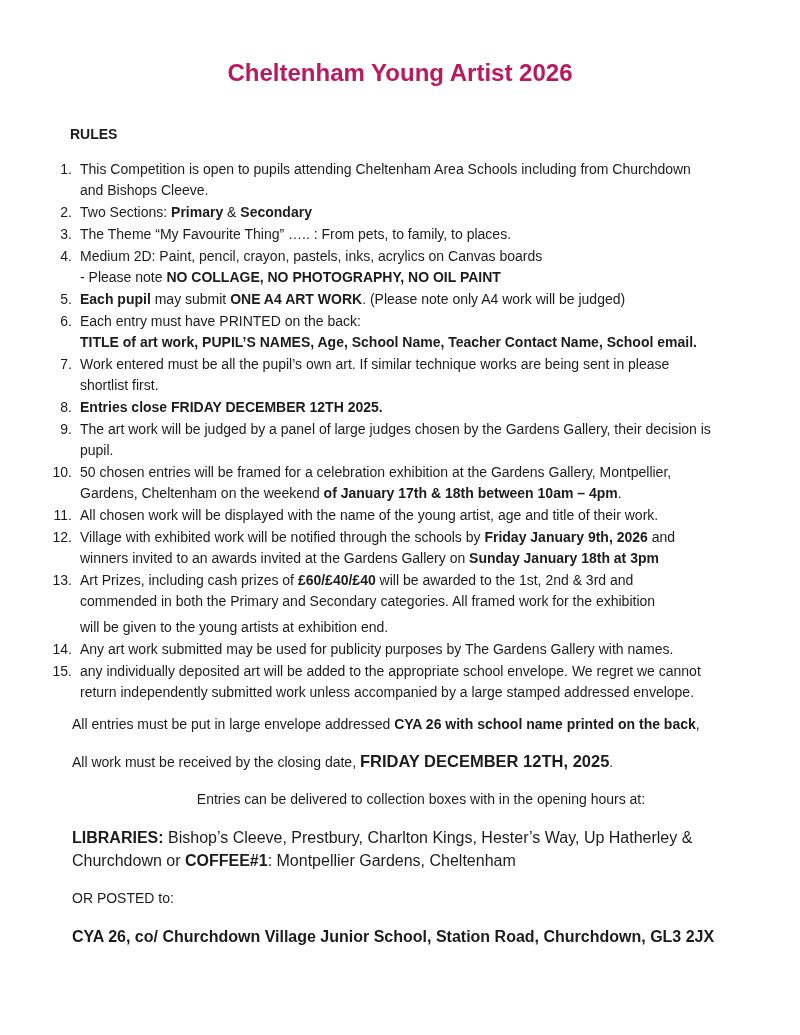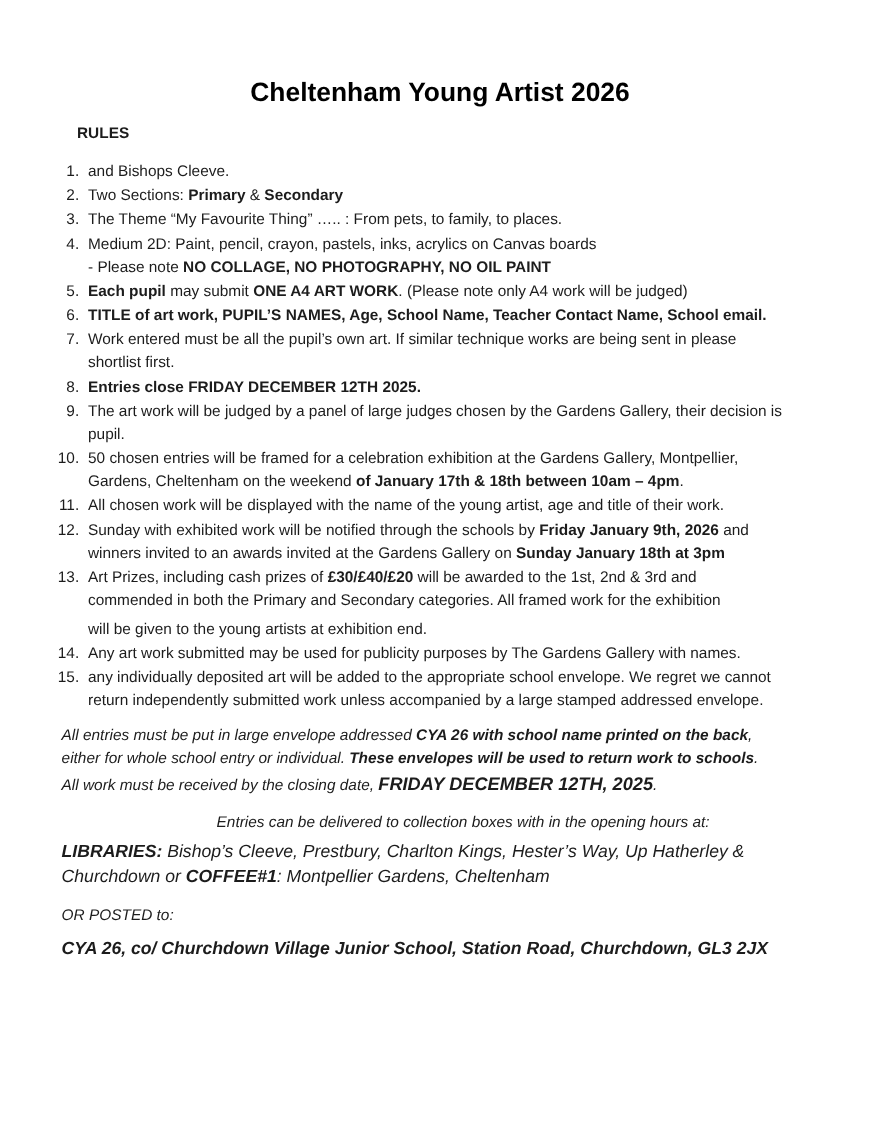"Cheltenham Young Artist 2026" .doc-title { color: #000000 -> #be185d; margin: 12px -> 0 }
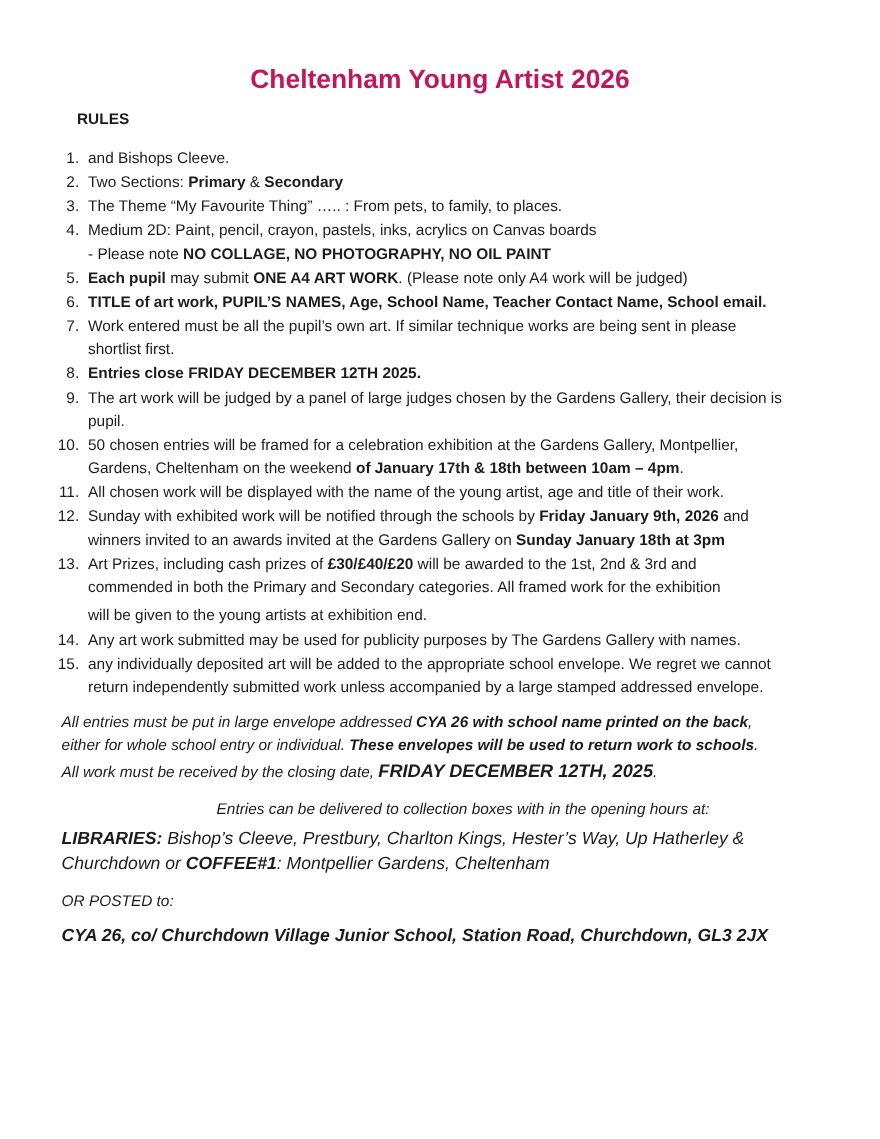"RULES" #rules-heading { margin: 13px 0 0 70px -> 39px 0 0 70px }
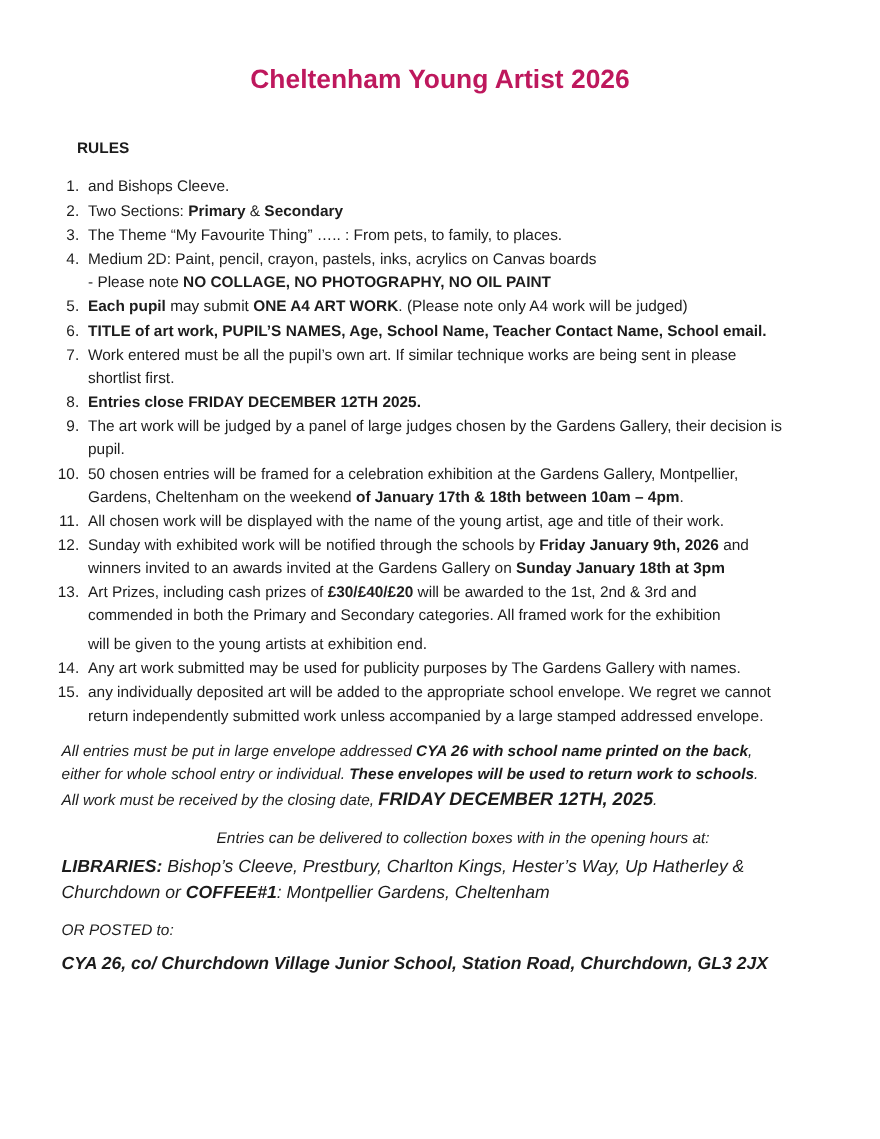"This Competition is open to" div.line { html: none -> <div><span>This Competition is open to pupils attending Cheltenham Area Schools including from Churchdown</span></div> }
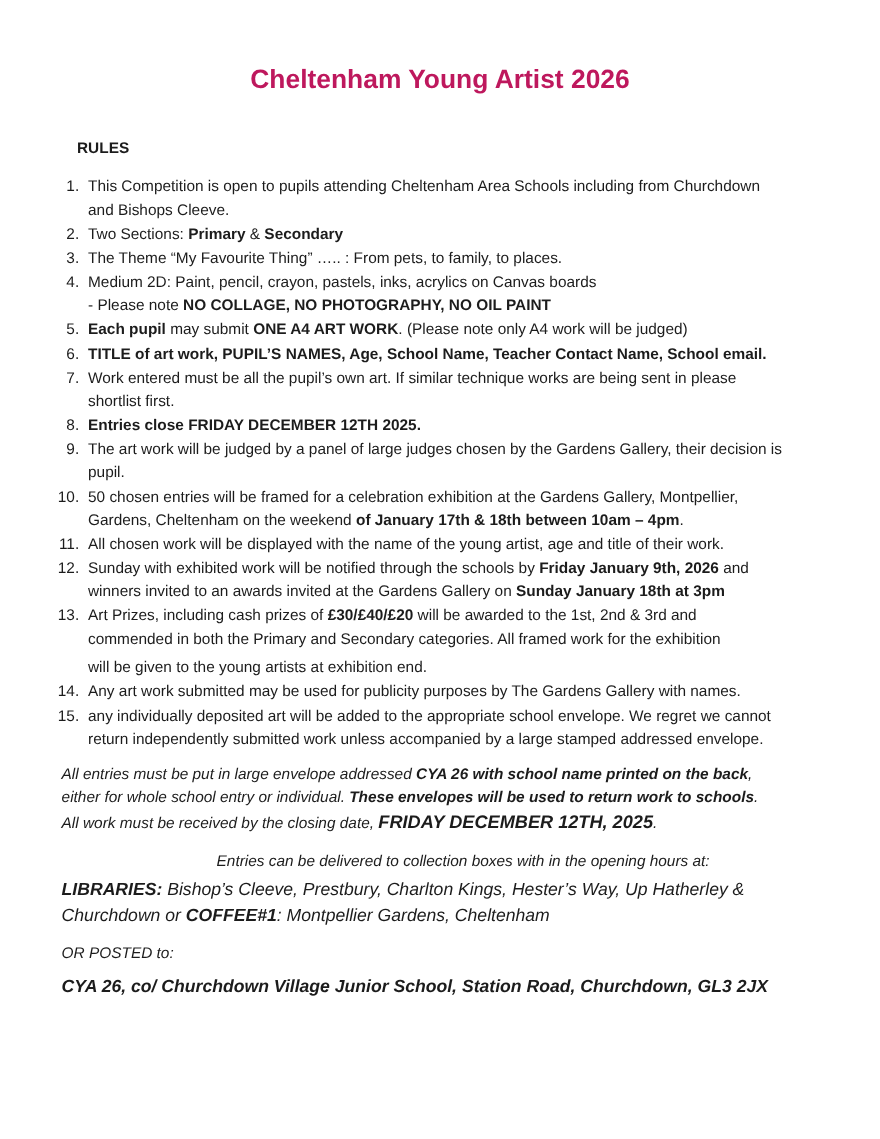"Each entry must have PRINTED" div.line { html: none -> <div><span>Each entry must have PRINTED on the back:</span></div> }
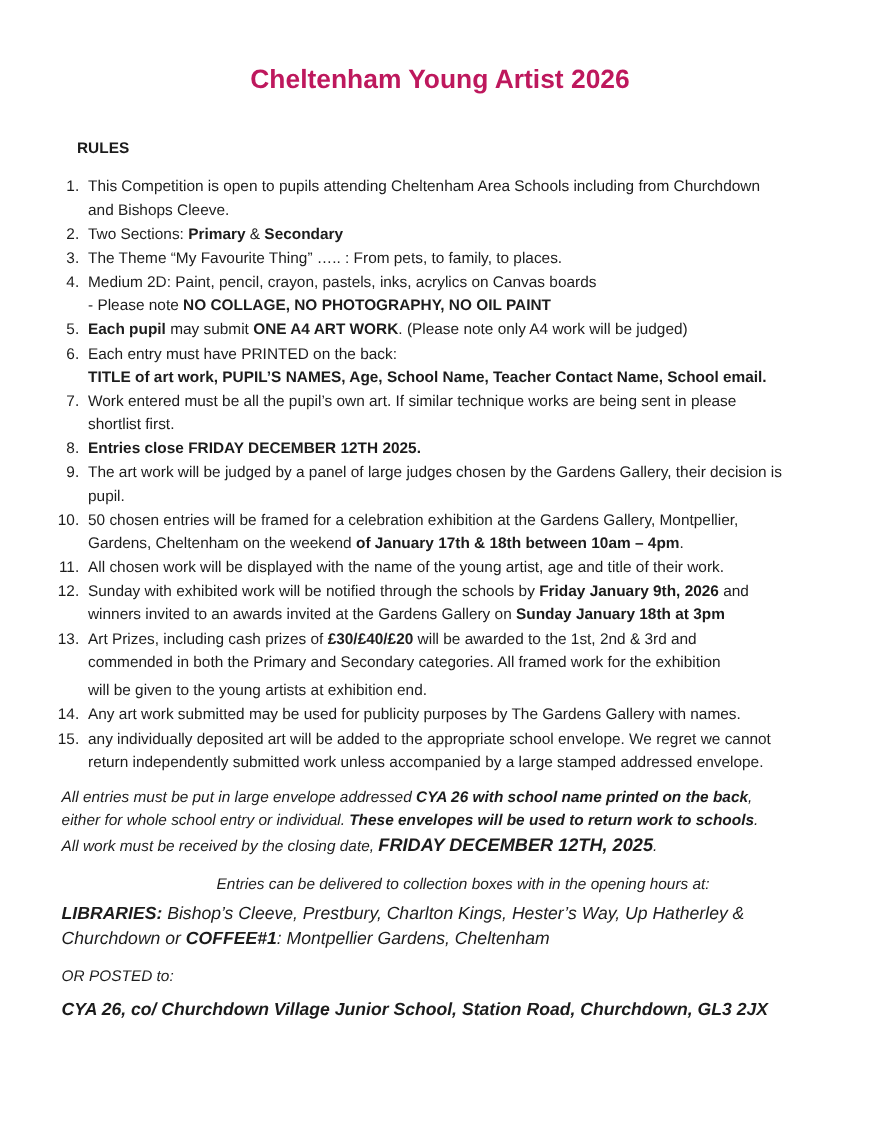"Sunday with exhibited work will" span { text: Sunday -> Village }
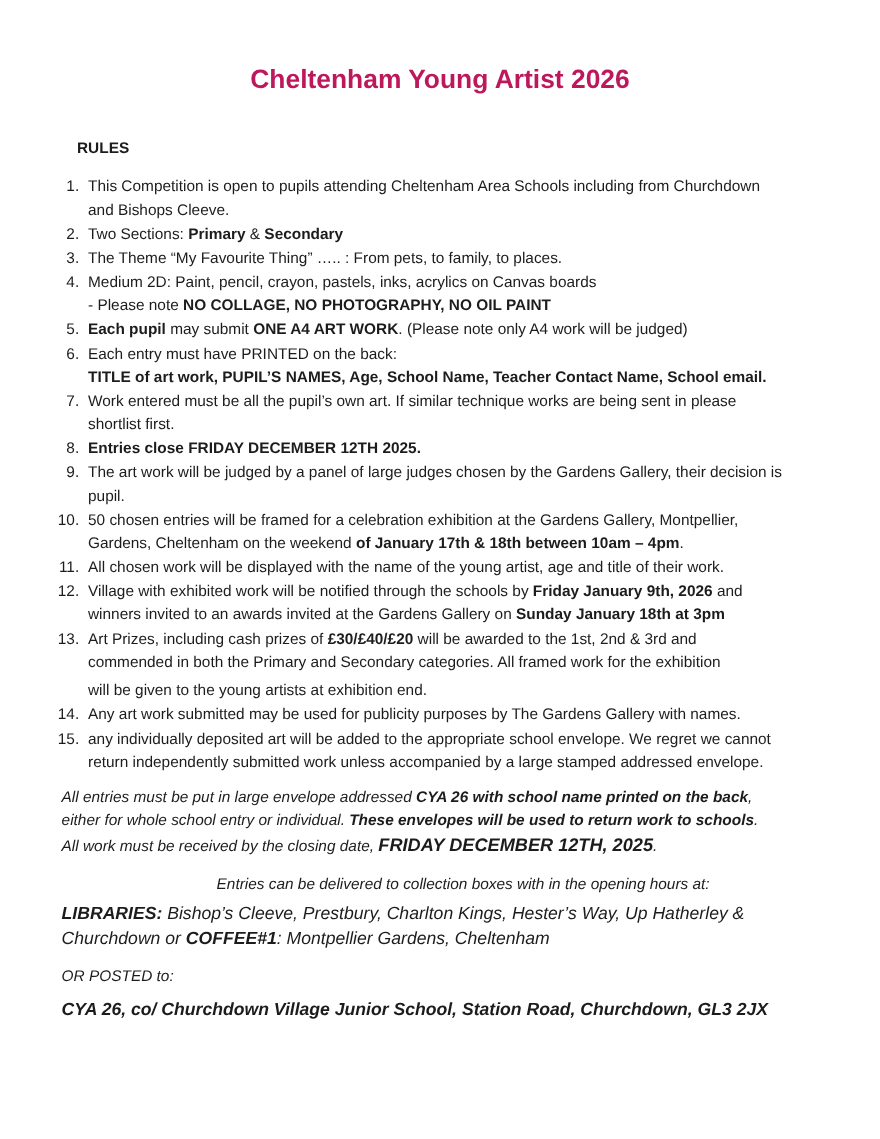"£30/£40/£20" span.b { text: £30/£40/£20 -> £60/£40/£40 }
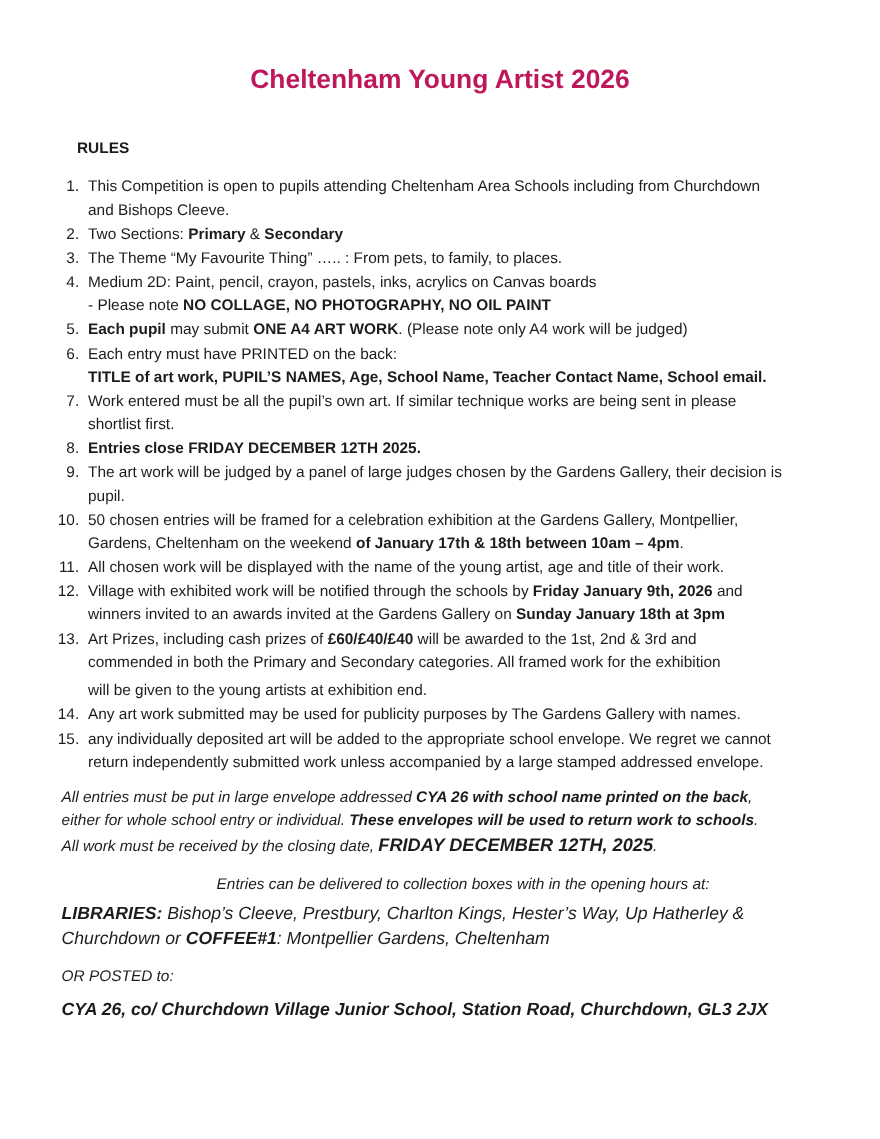"All entries must be put" .para { font-style: italic -> none; margin: 0 -> 16px }
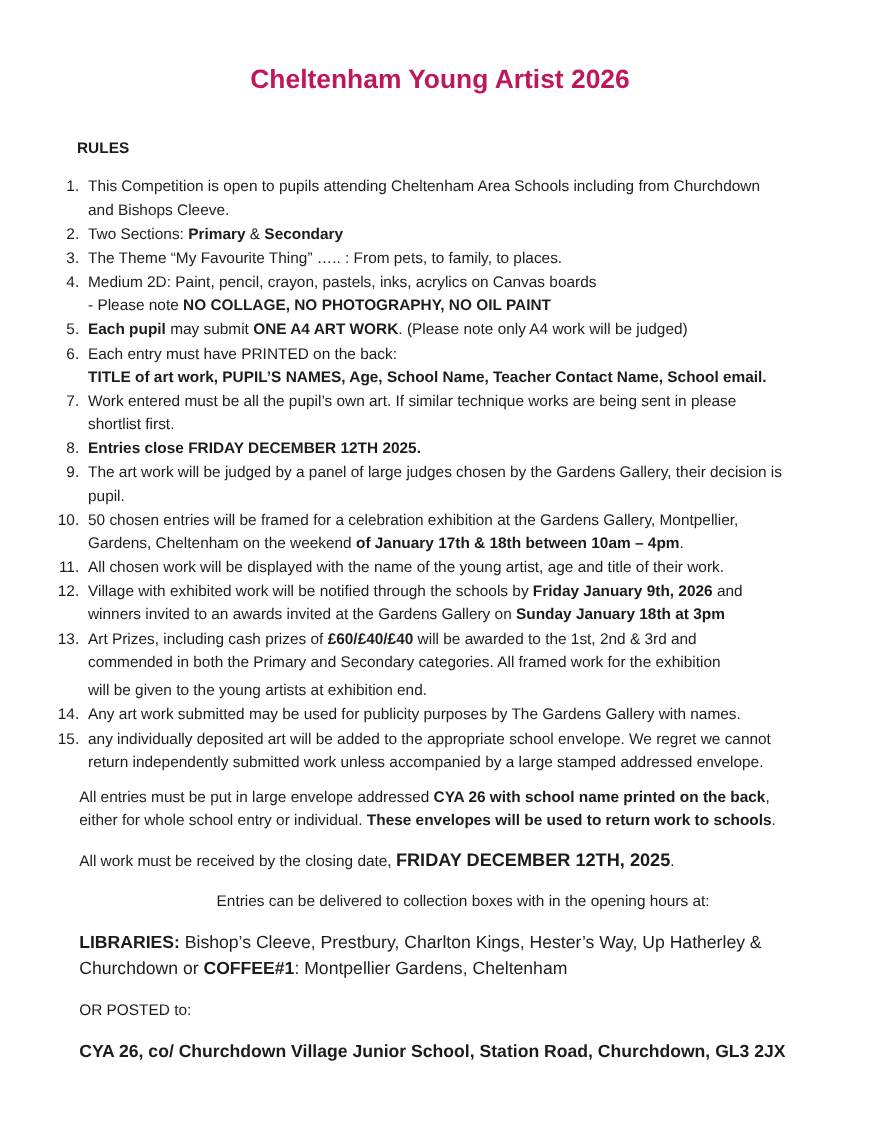"either for whole school entry" div.line { html: <div><span>either for whole school entry or individual. </span><span>These envelopes will be used to return work to schools</span><span>.</span></div> -> none }
